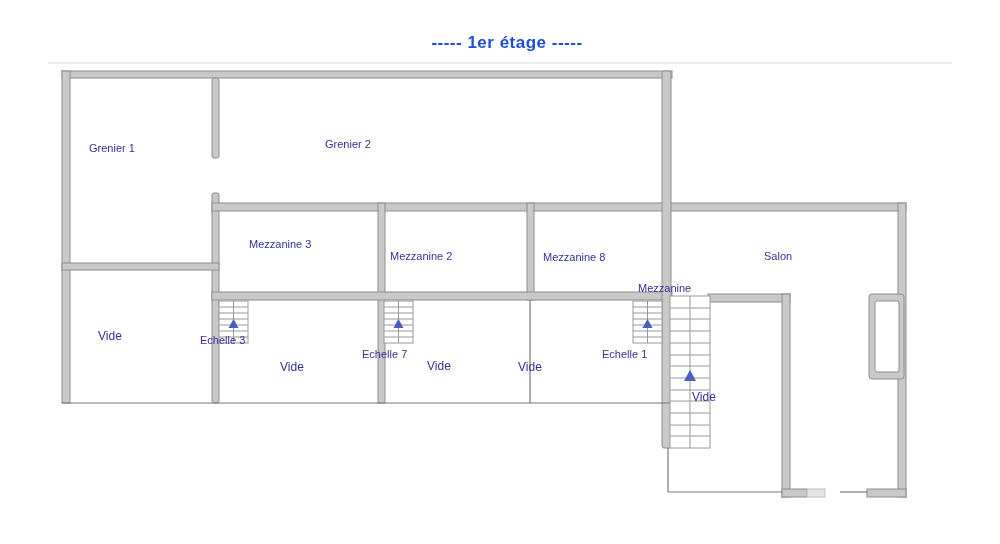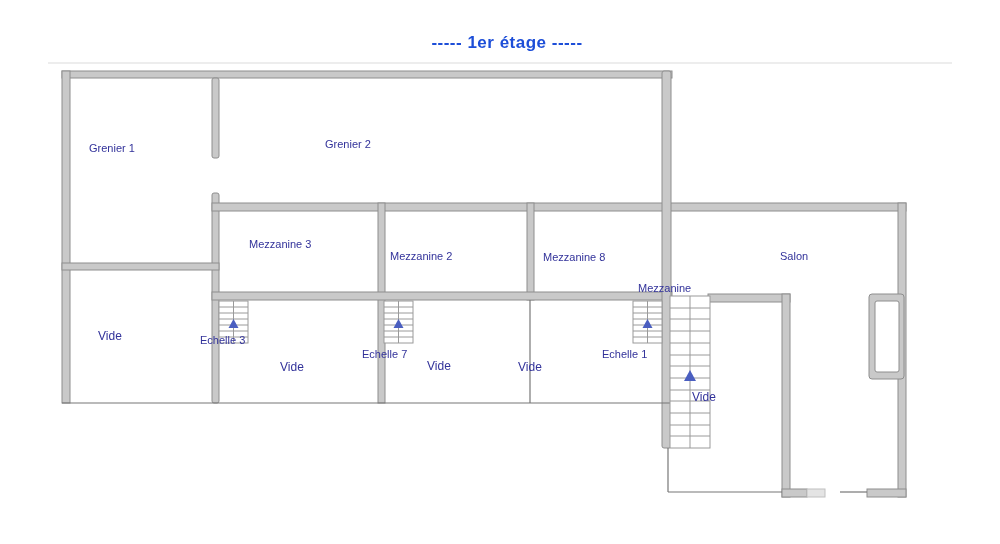"Salon" div.lbl { left: 780px -> 764px }
